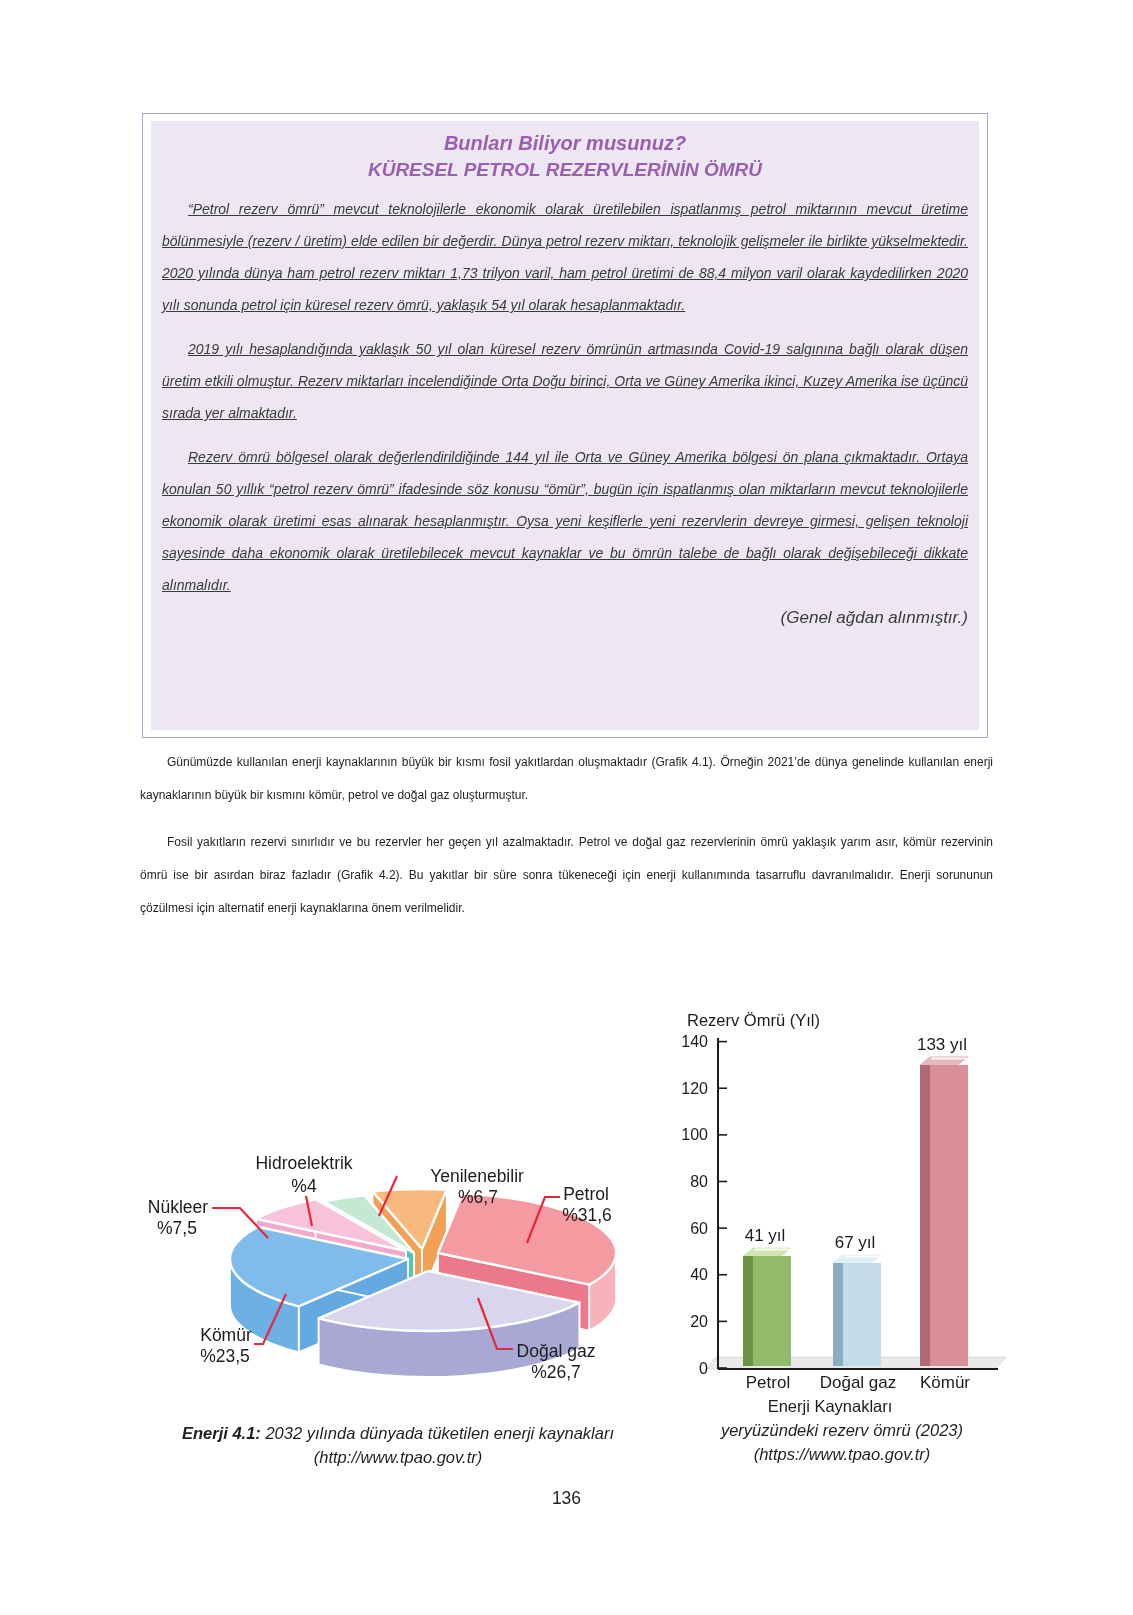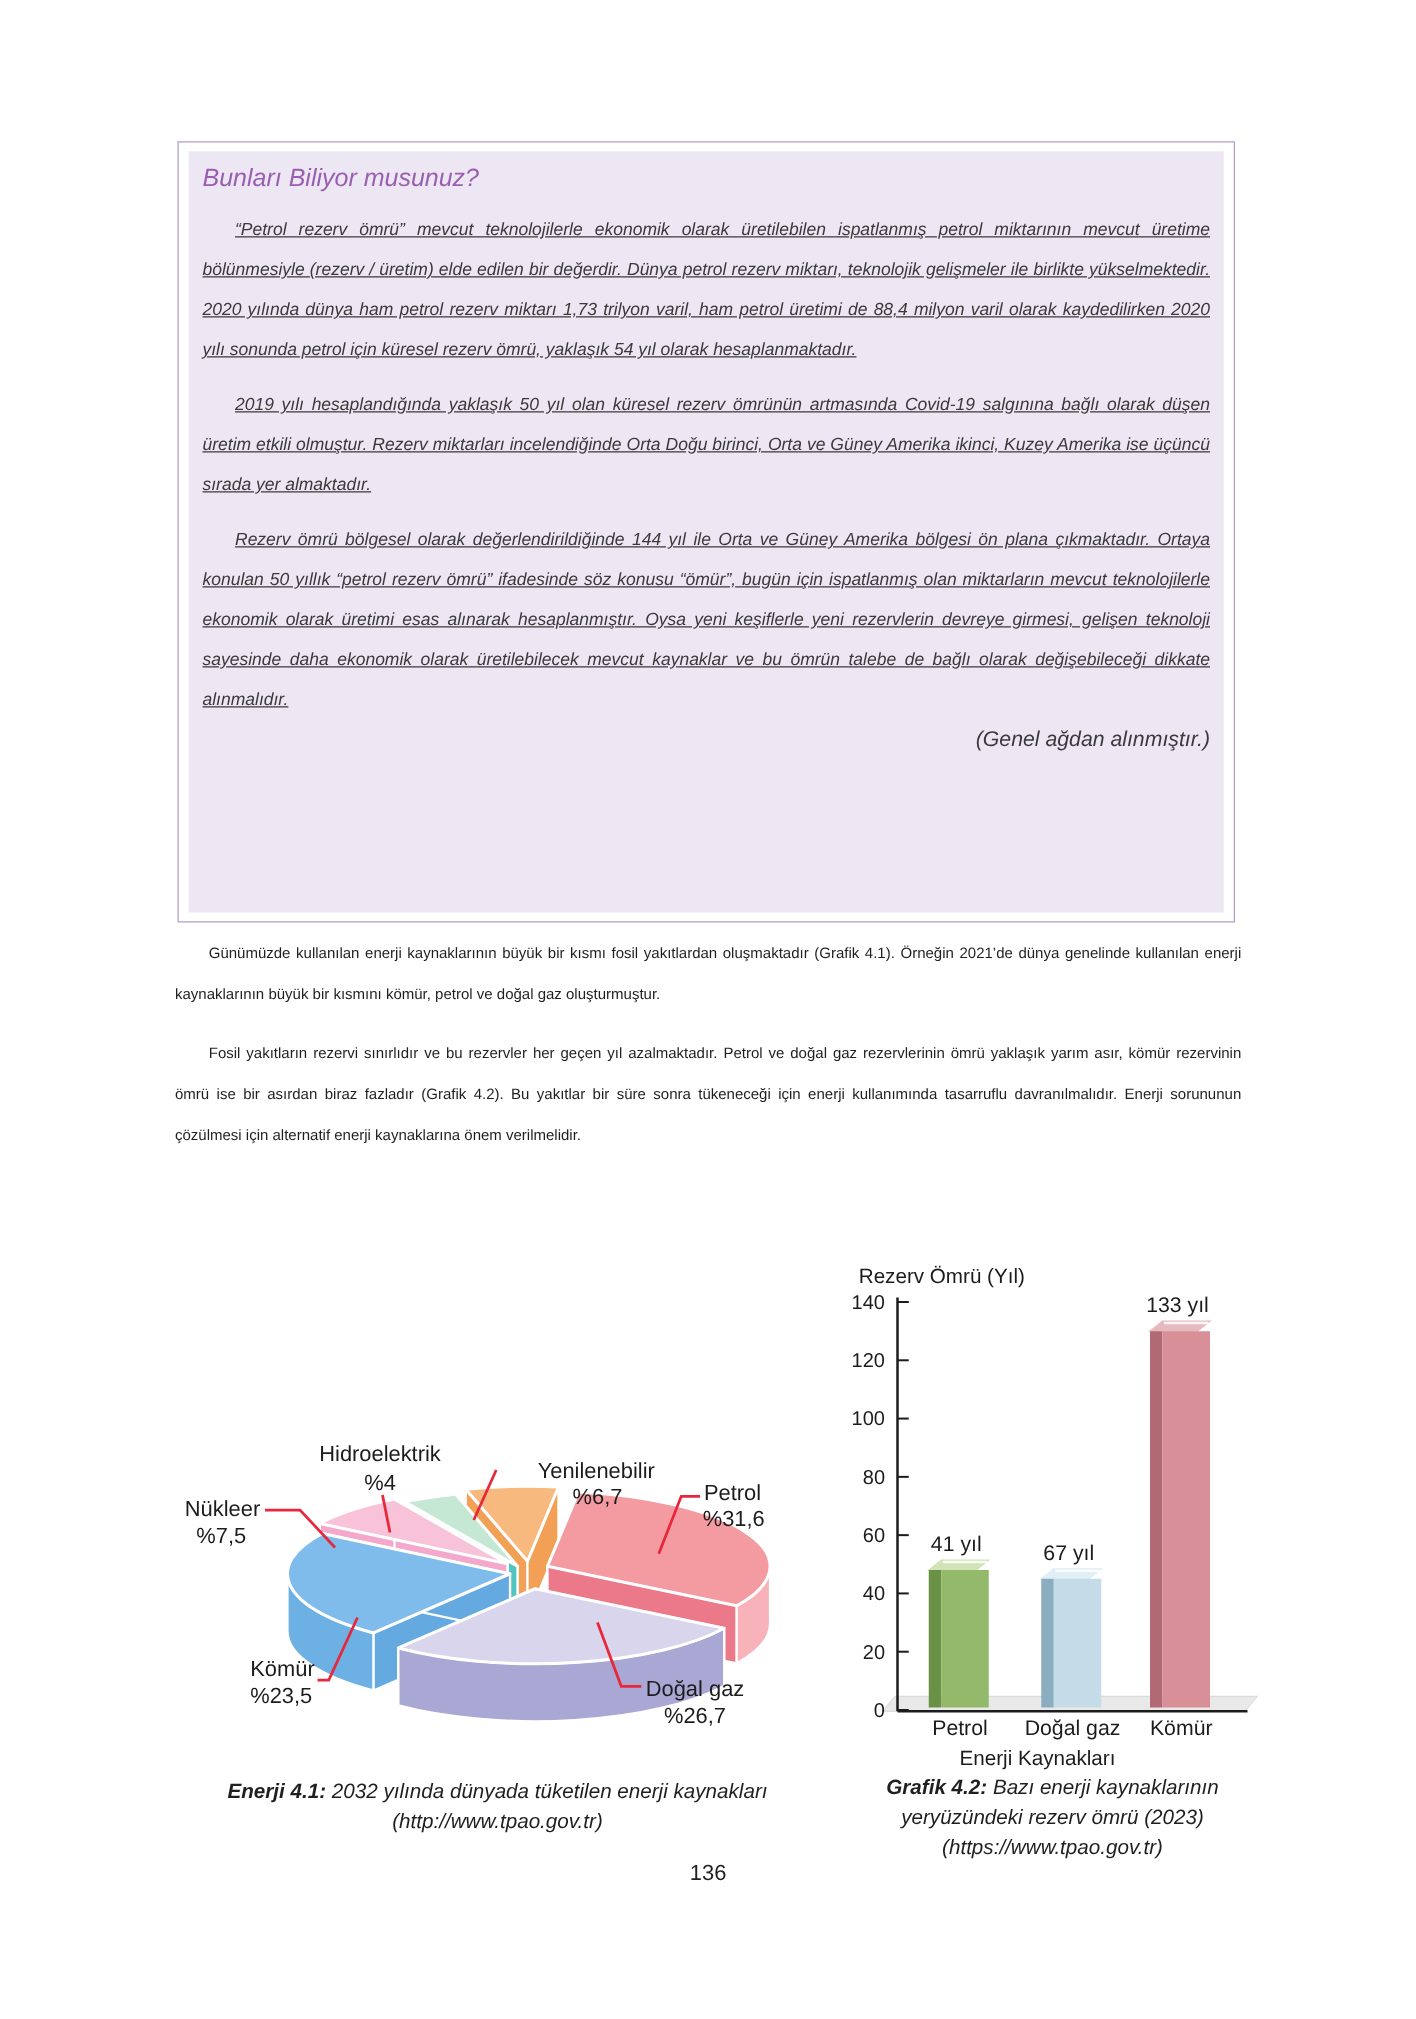"Bunları Biliyor musunuz?" .infobox-heading { font-weight: normal -> bold; text-align: none -> center }
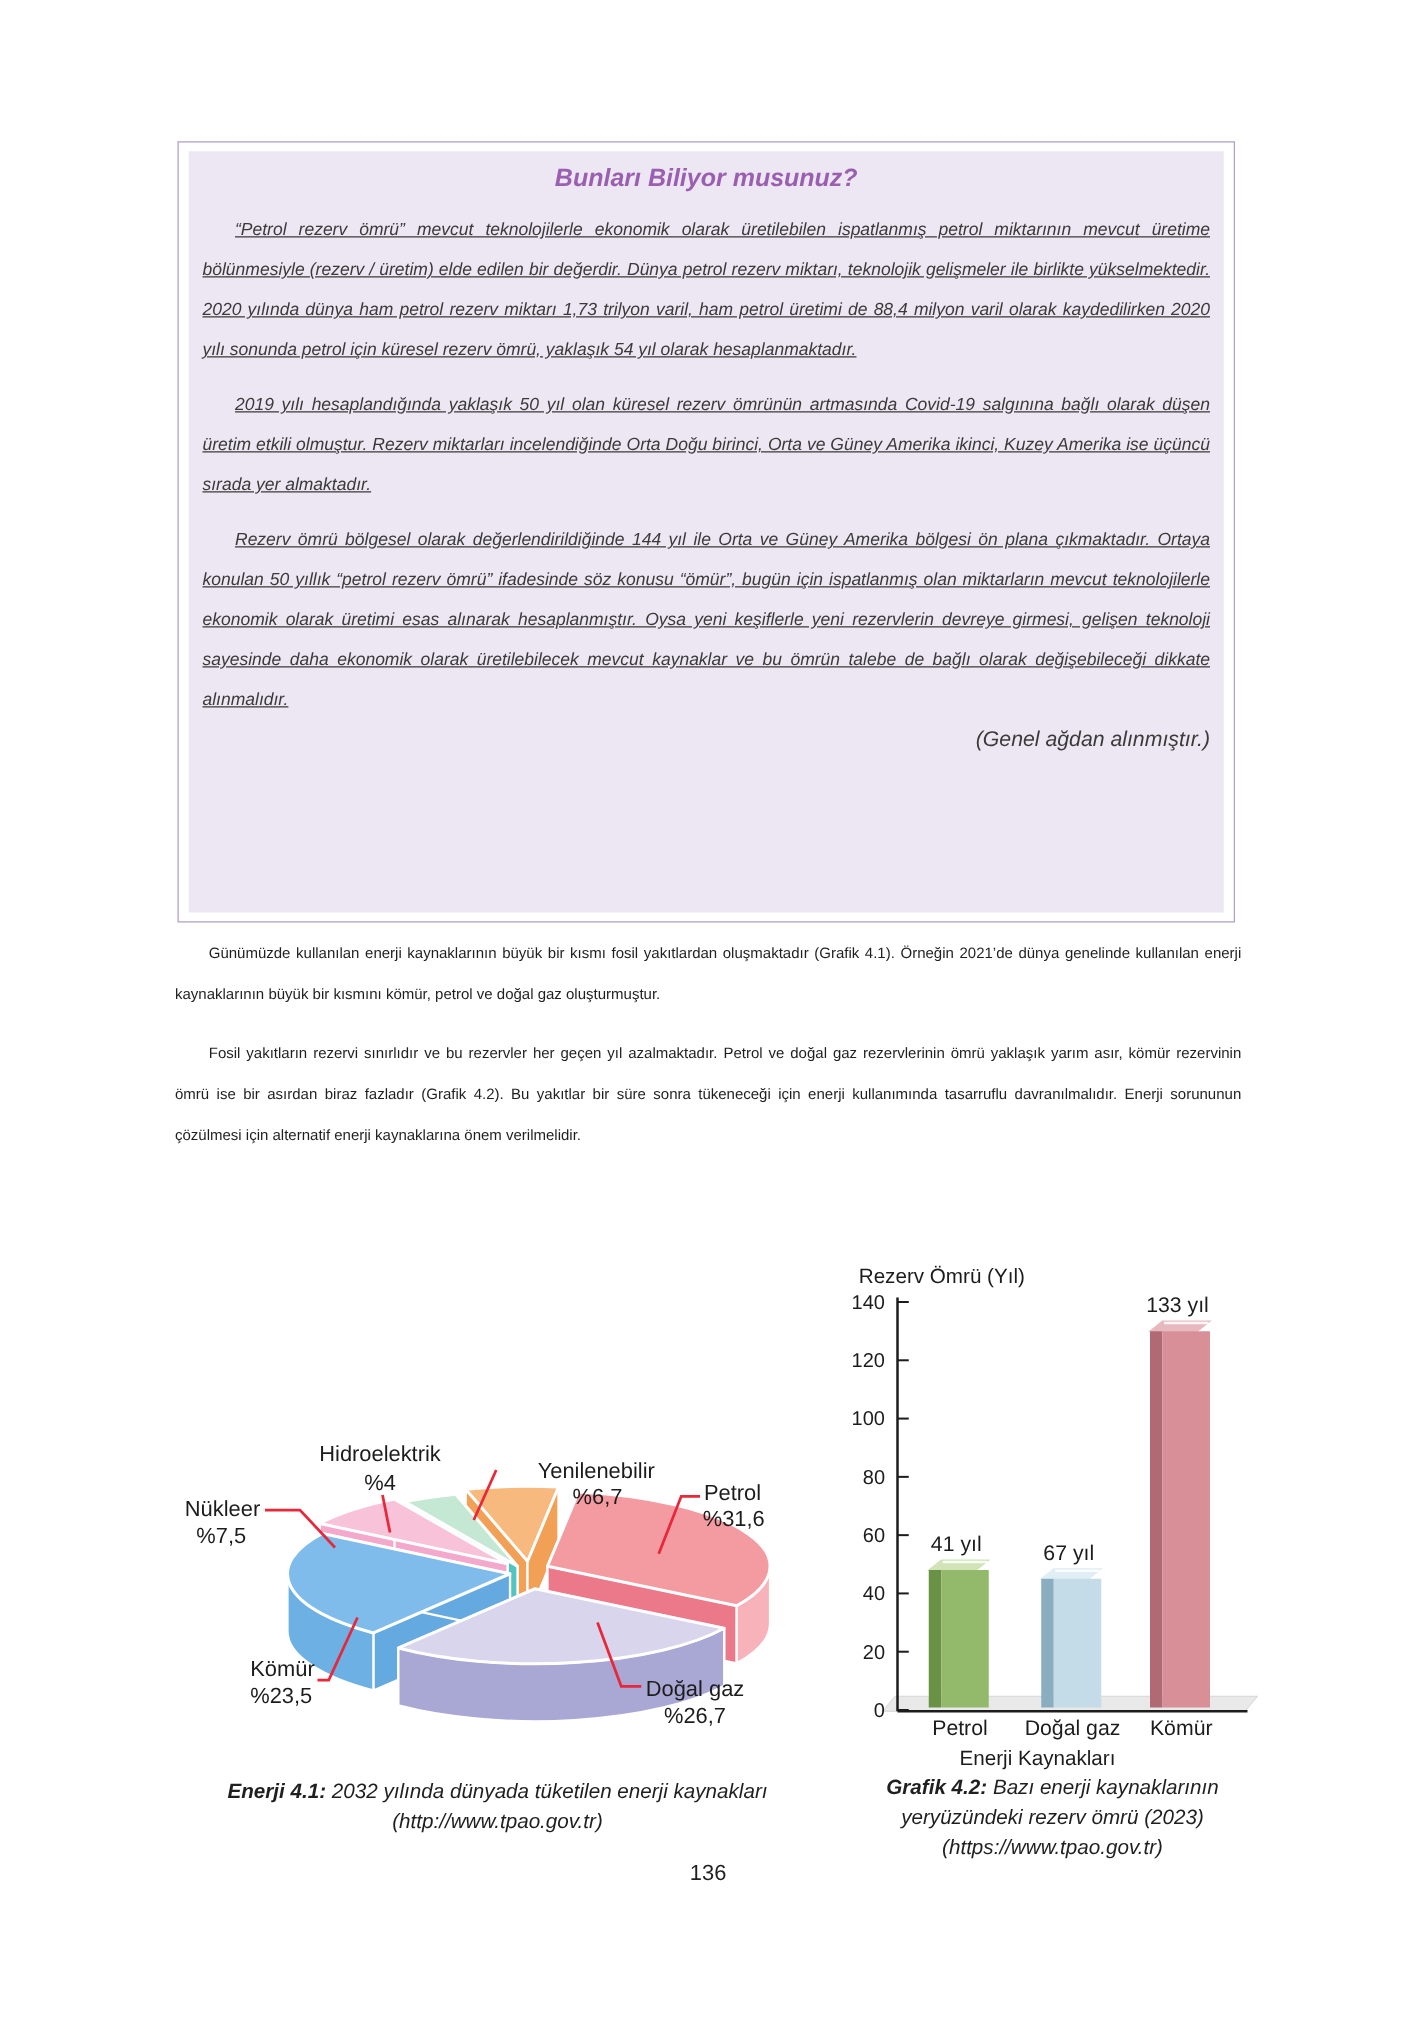"KÜRESEL PETROL REZERVLERİNİN ÖMRÜ" div.infobox-title { html: none -> <div>KÜRESEL PETROL REZERVLERİNİN ÖMRÜ</div> }
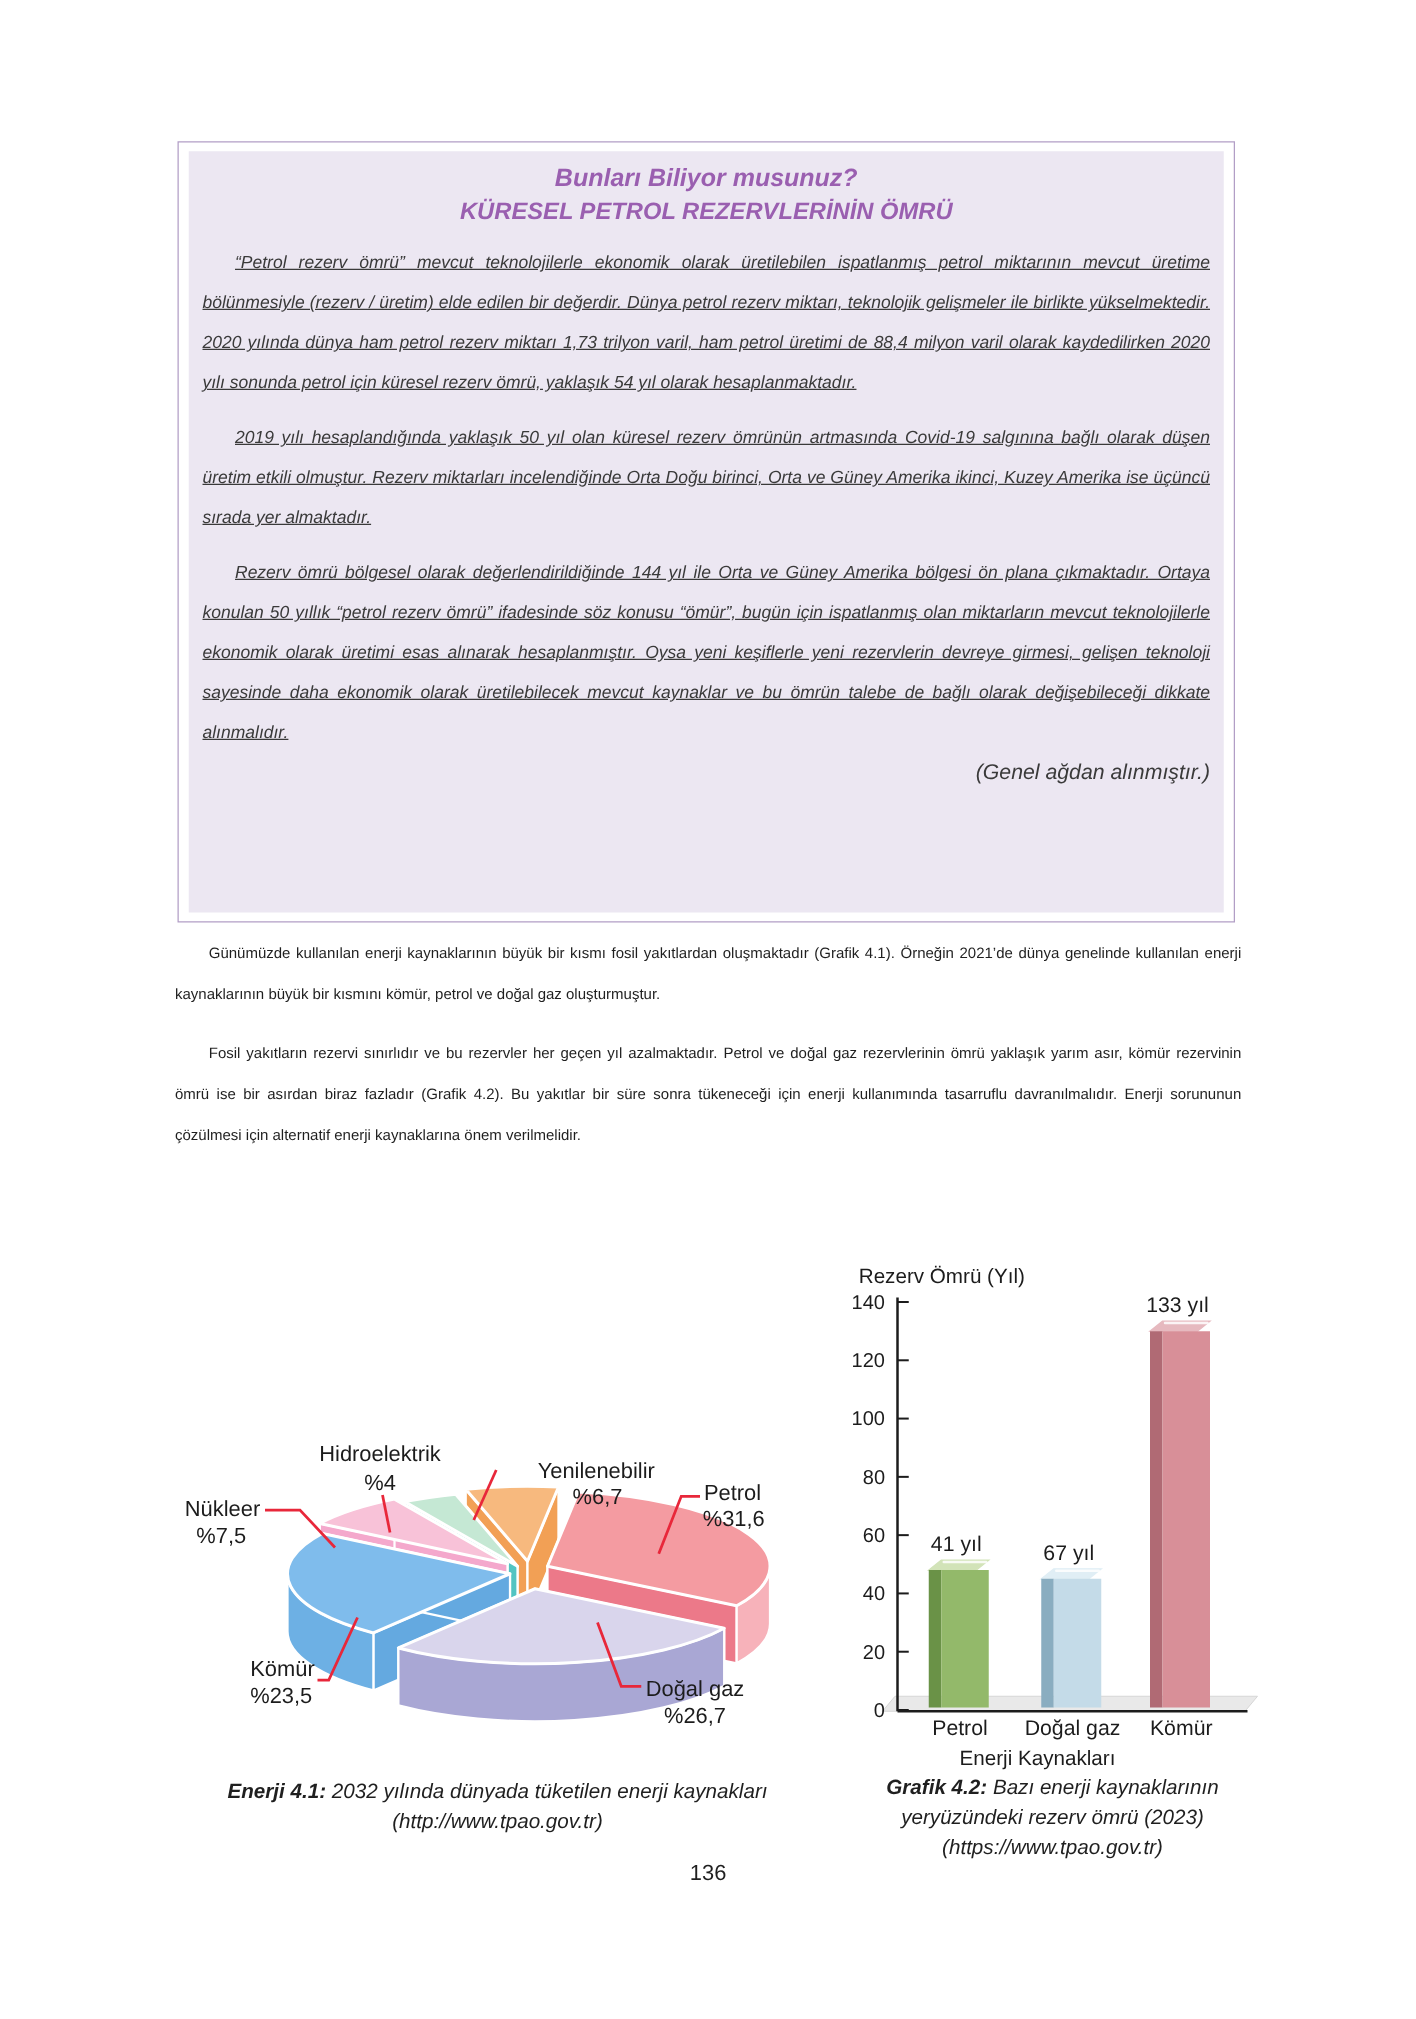"Grafik 4.2: Bazı enerji kaynaklarının" div { html: <div><span>Grafik 4.2:</span><span> Bazı enerji kaynaklarının</span></div> -> none }
